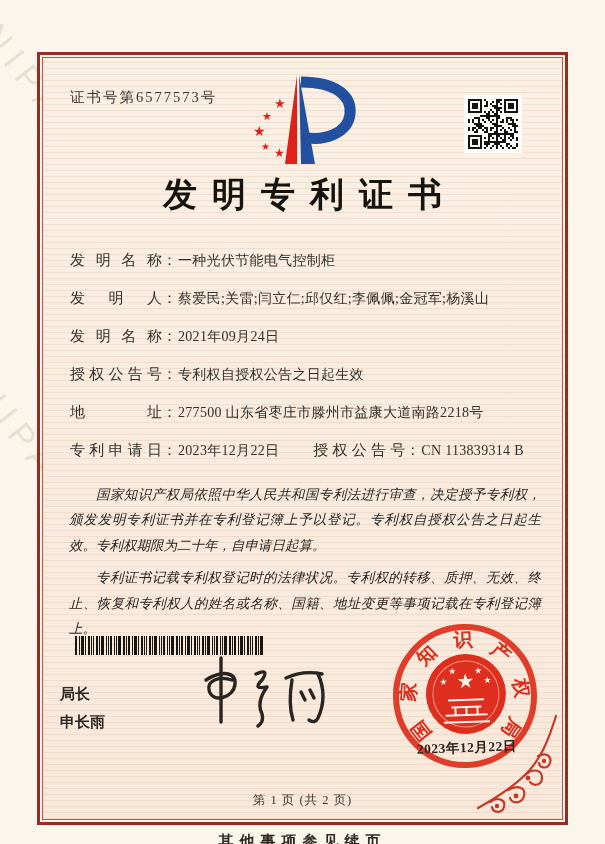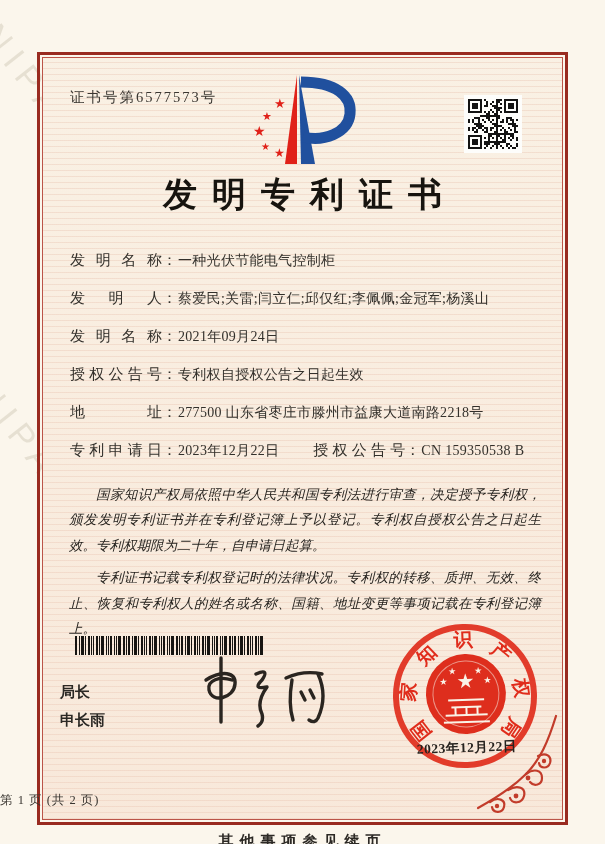"CN 159350538 B" span.val { text: 159350538 -> 113839314 }
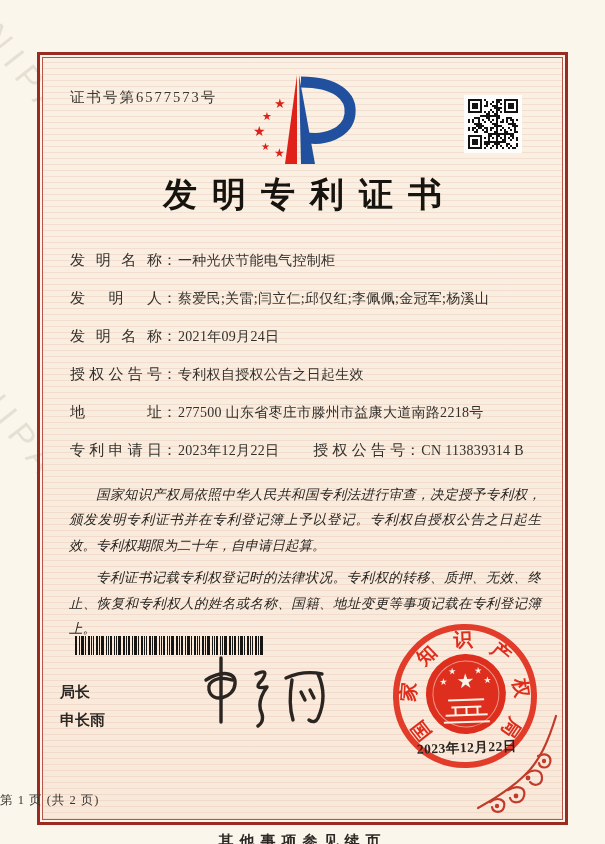"局长" .signer { font-family: Liberation Mono, monospace -> Liberation Serif, serif }
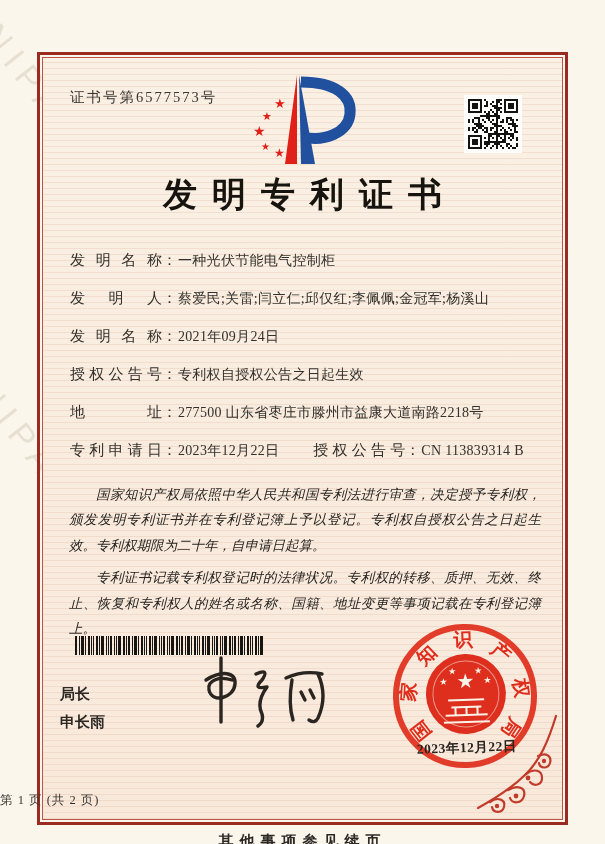"第 1 页 (共 2" .footer-page { text-align: left -> center }
